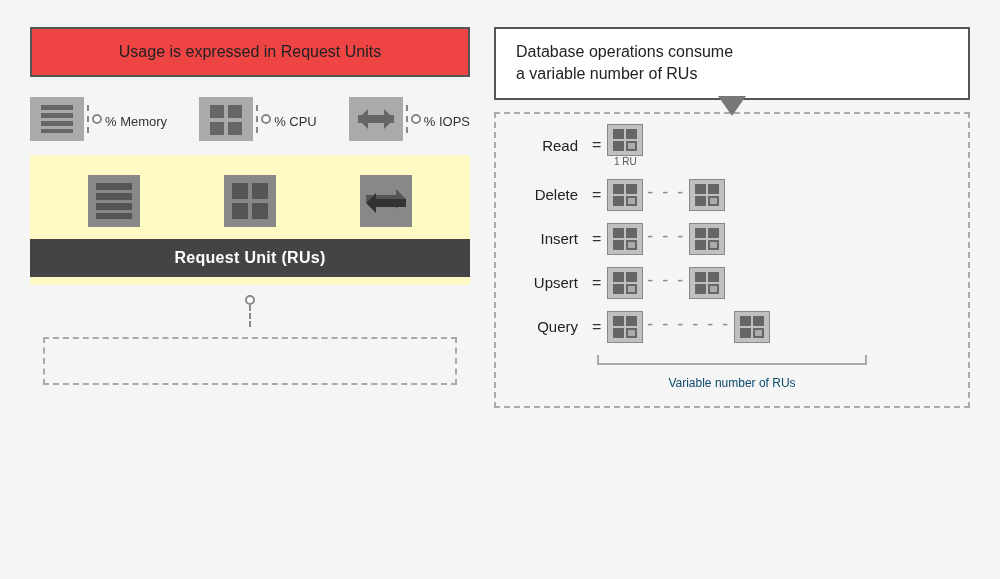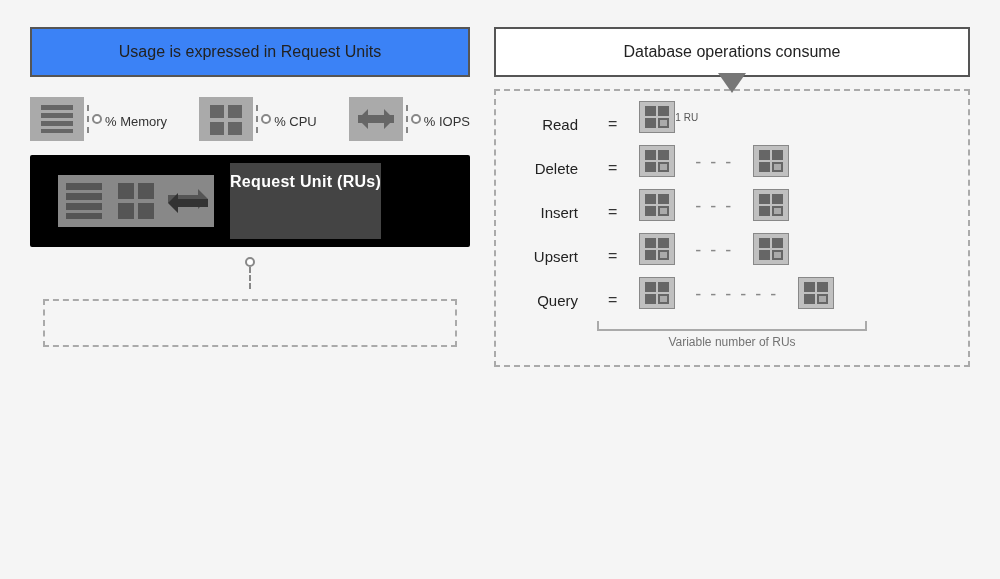"Usage is expressed in Request" .title-box { background: #3b82f6 -> #ef4444 }
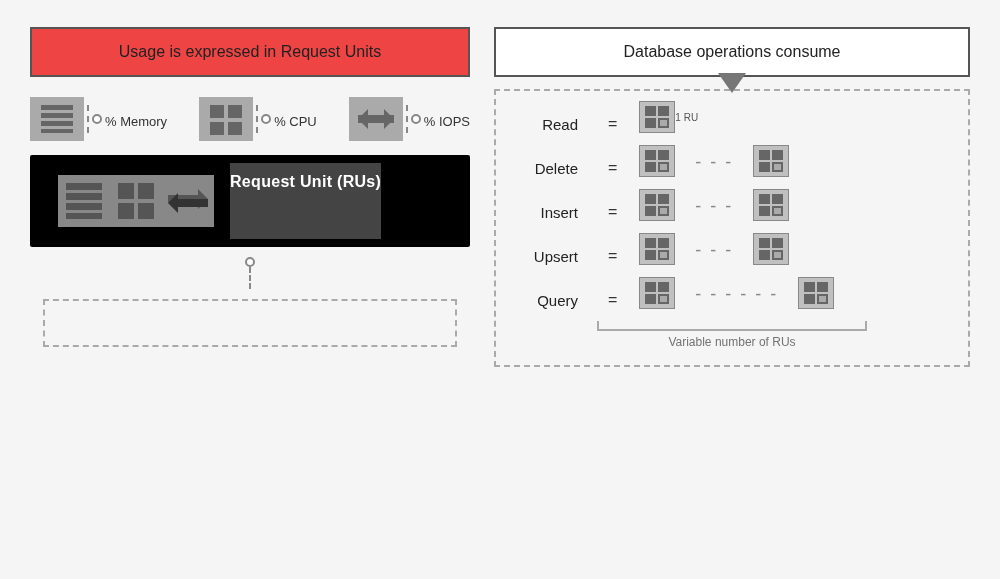"Database operations consume" .title-box2 { text-align: center -> left }
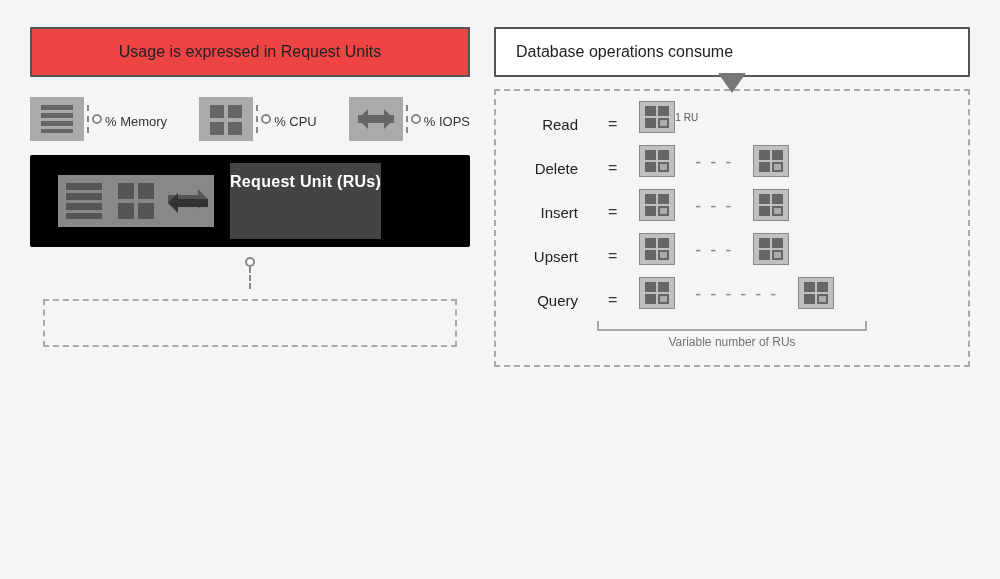"a variable number of RUs" span { html: none -> <span>a variable number of RUs</span> }
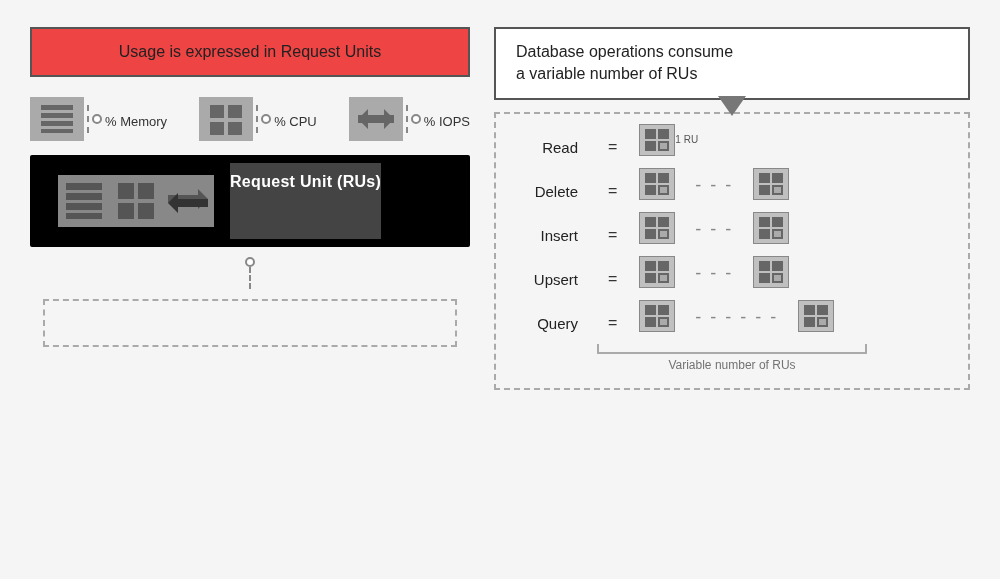"Read" .op-row { align-items: flex-end -> center; gap: 16px -> 0 }
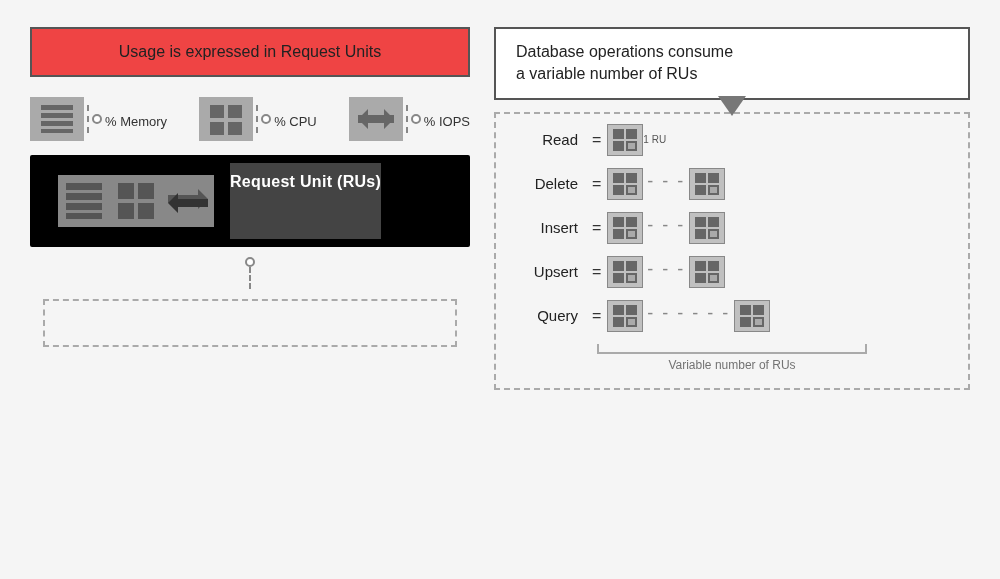"1 RU" div { flex-direction: row -> column }
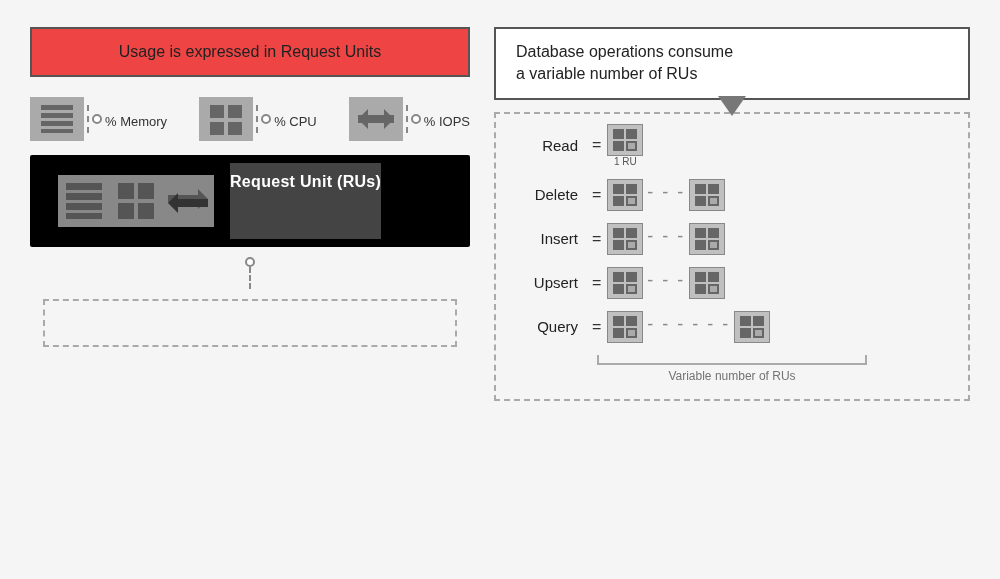"Request Unit (RUs)" .ru-block { background: #000000 -> #fef9c3; flex-direction: row -> column; padding: 8px 12px -> 8px 0 }
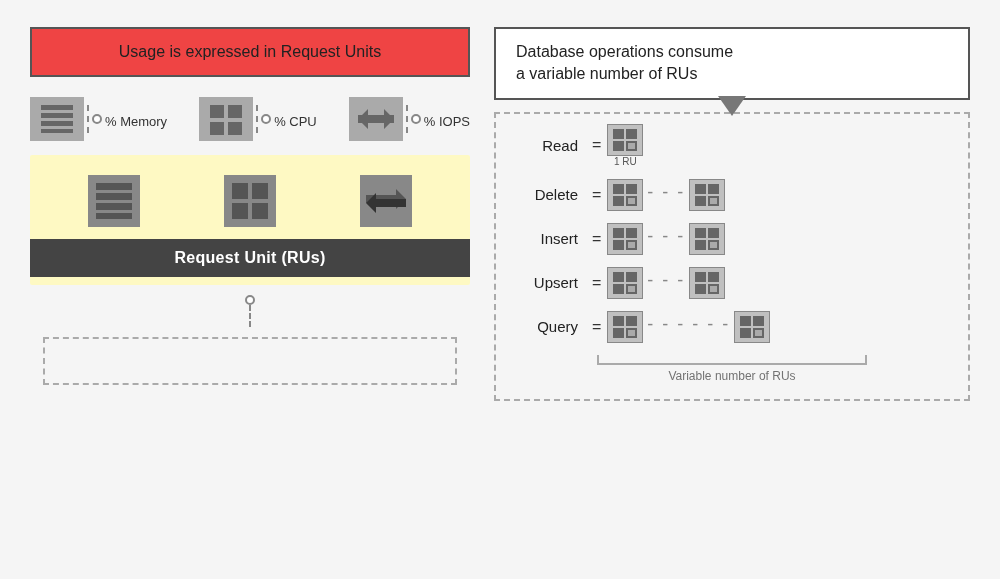"Variable number of RUs" div { color: #737373 -> #0c4a6e; margin-top: 4px -> 11px }
